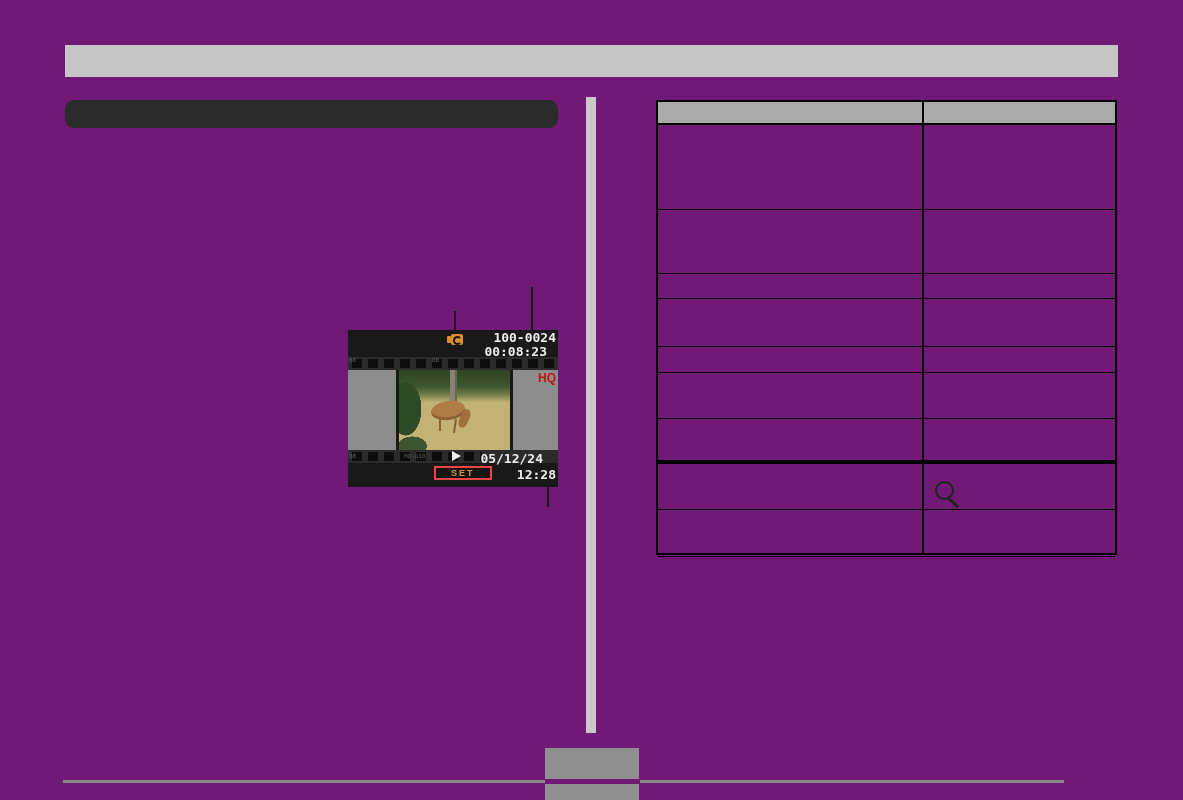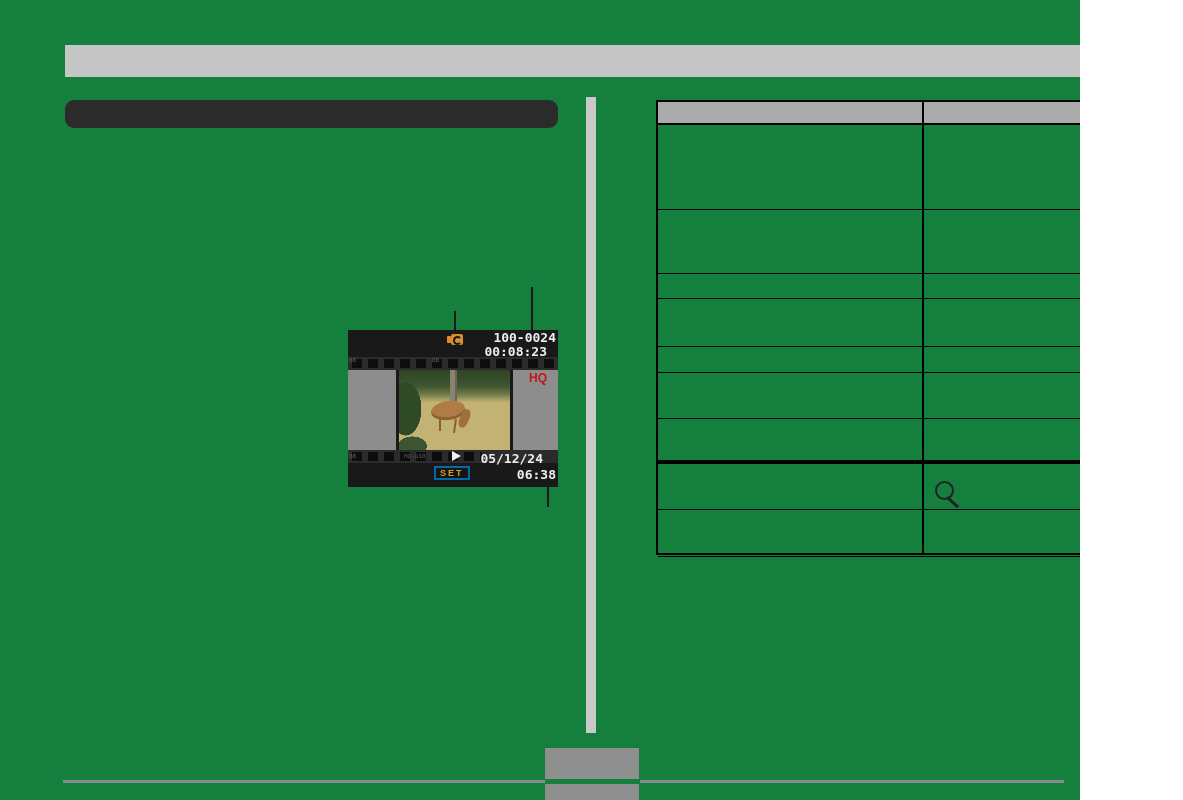"100-0024" #page { background: #15803d -> #701a75; width: 1080px -> 1183px }
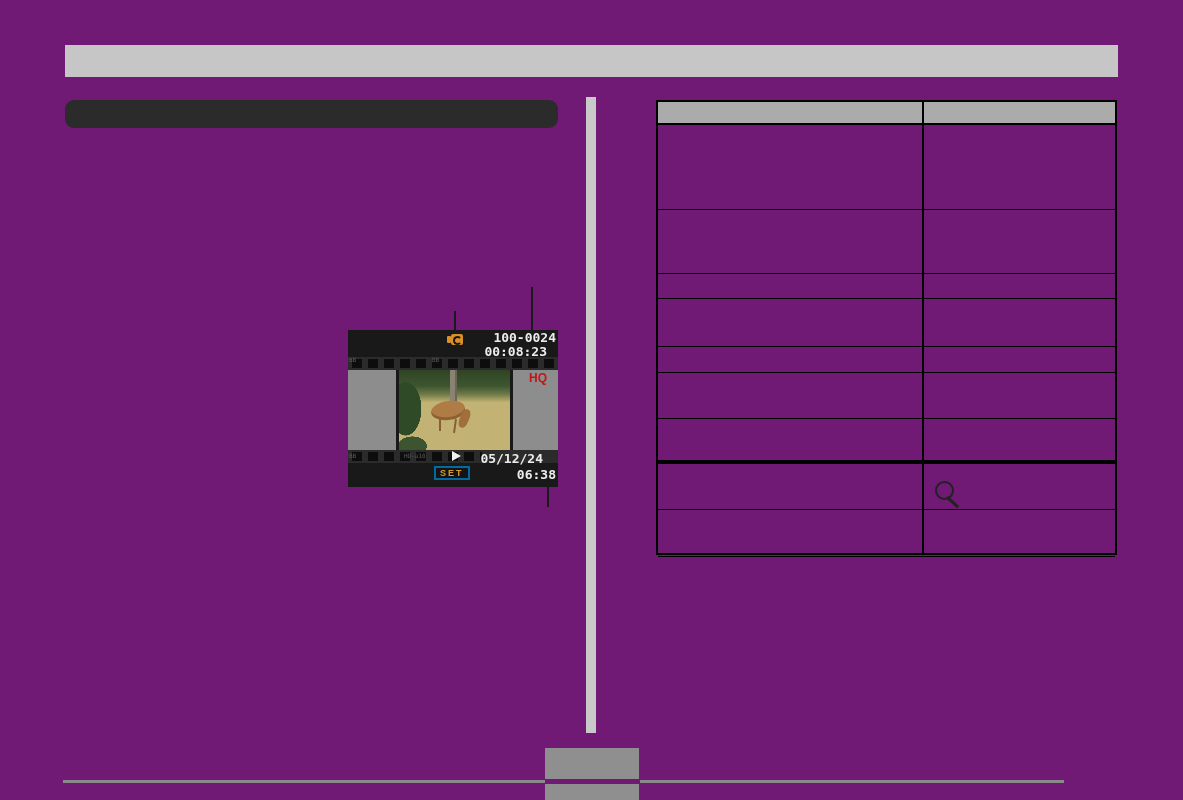"HQ" .hq { right: 11px -> 2px }
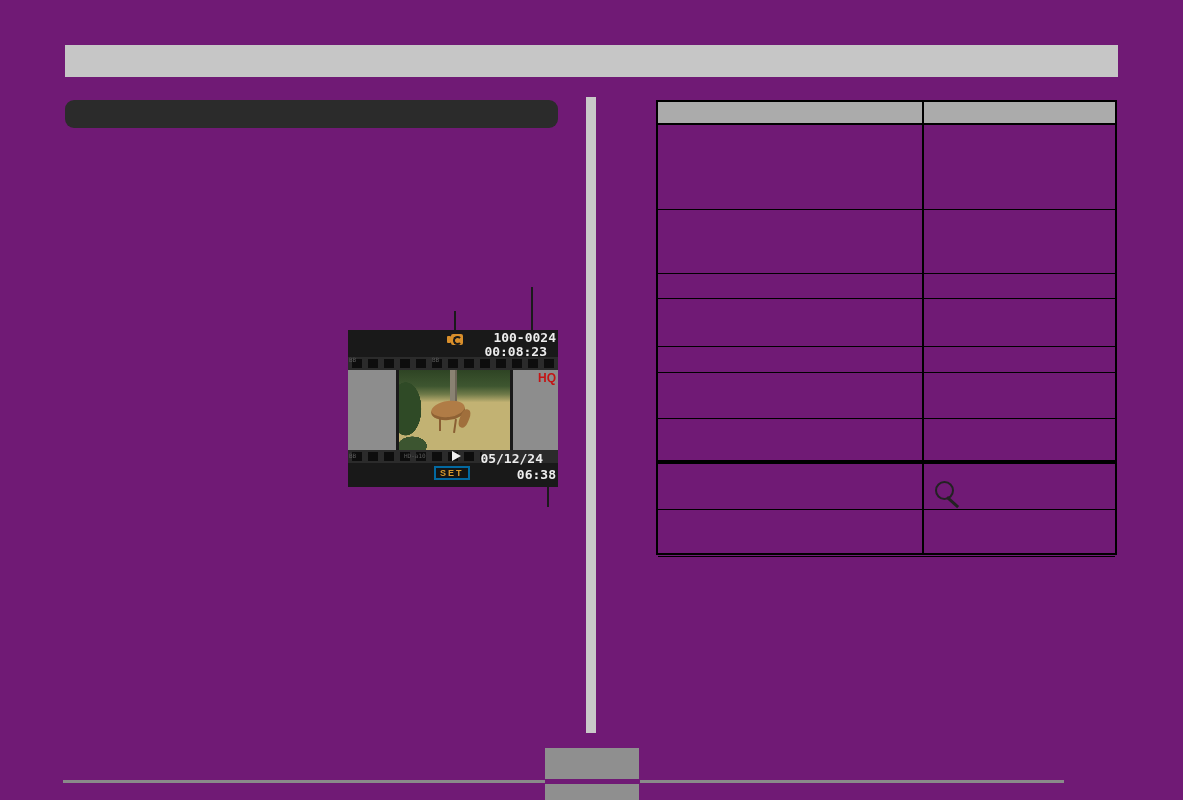"SET" .set-btn { border: 2px solid #0369a1 -> 2px solid #ef4444; padding: 0 4px -> 0 15px }
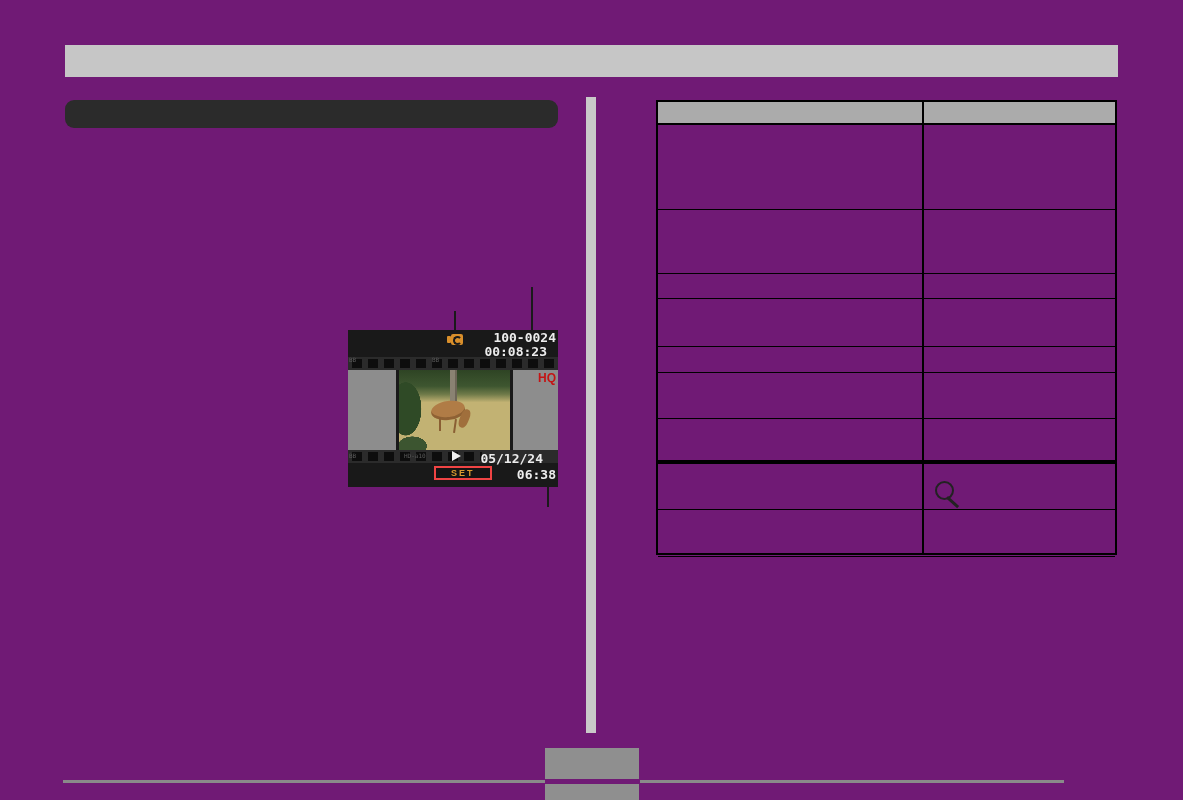"06:38" div.scr-txt { text: 06:38 -> 12:28 }
